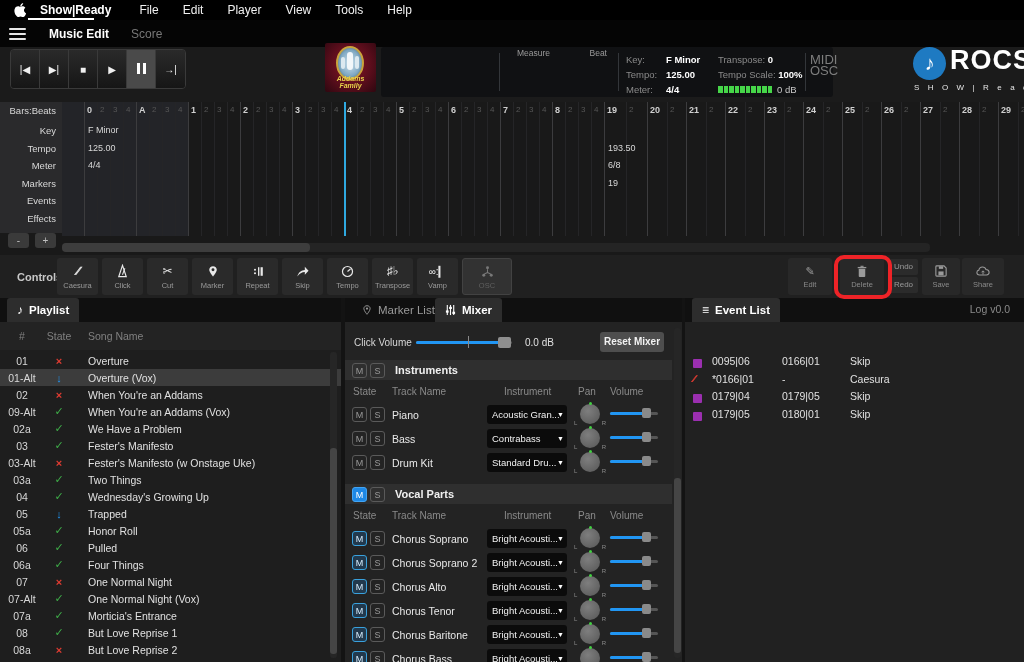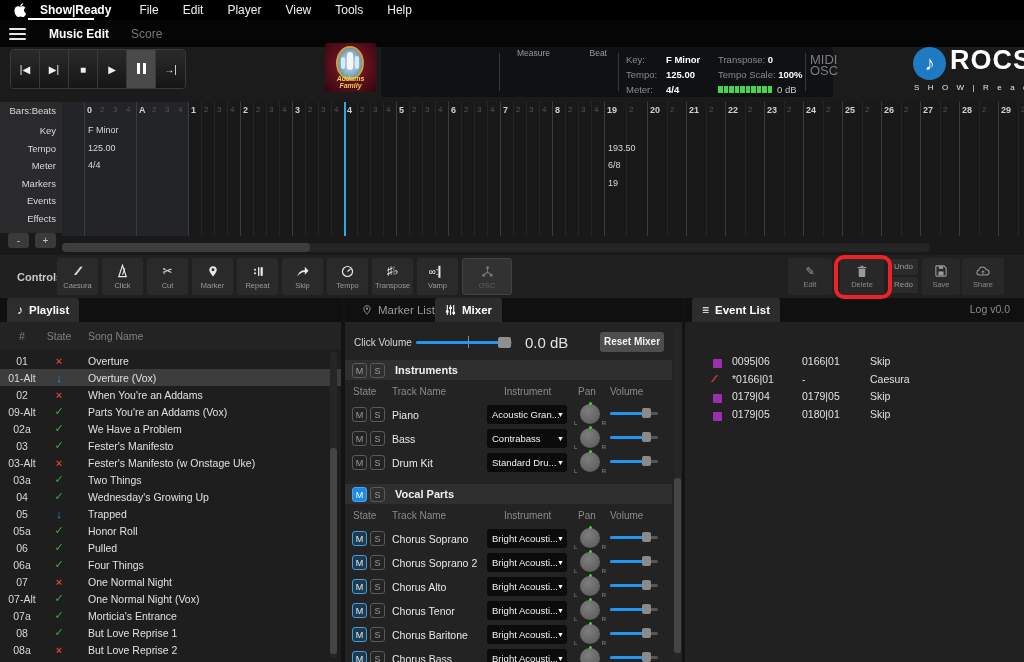"0.0 dB" .mx-db { font-size: 15px -> 10px }
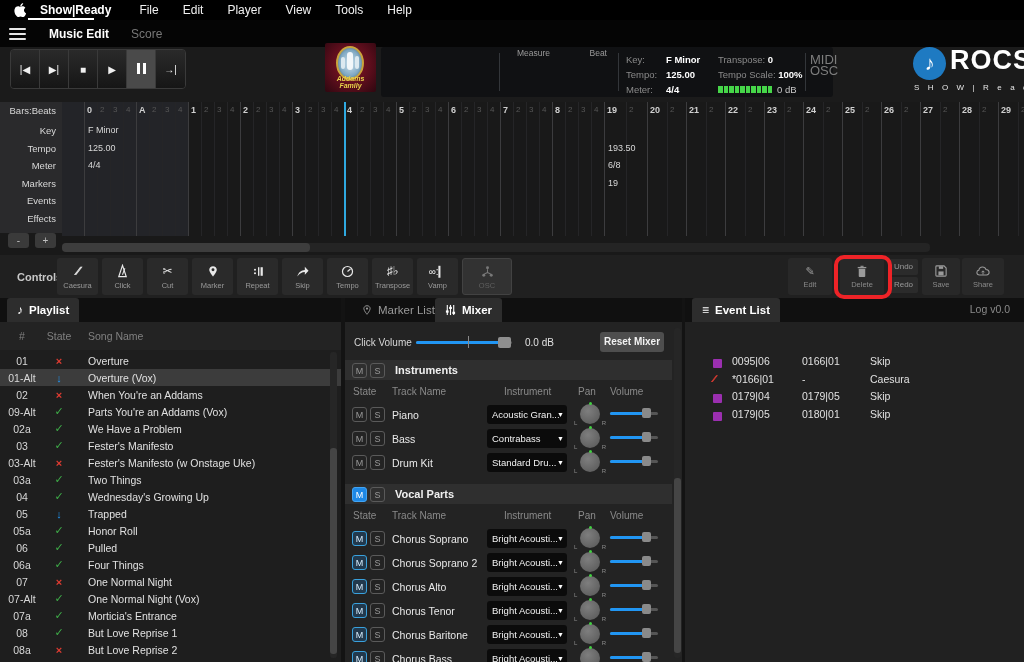"0095|06" .ev-rows { margin-left: 20px -> none }
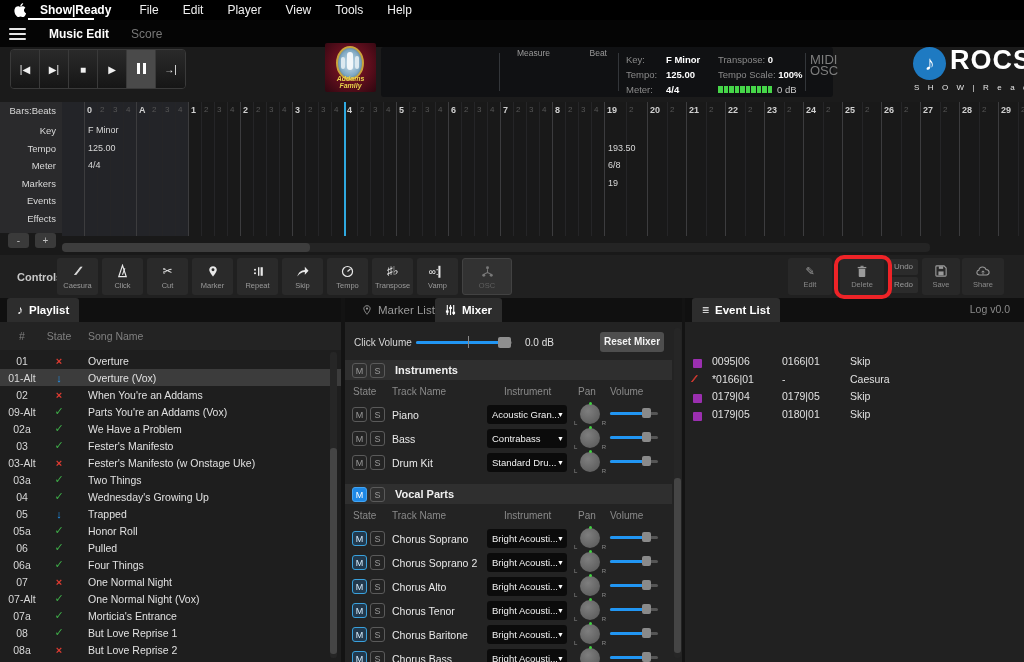"Parts You're an Addams (Vox)" span.pl-name { text: Parts -> When }
